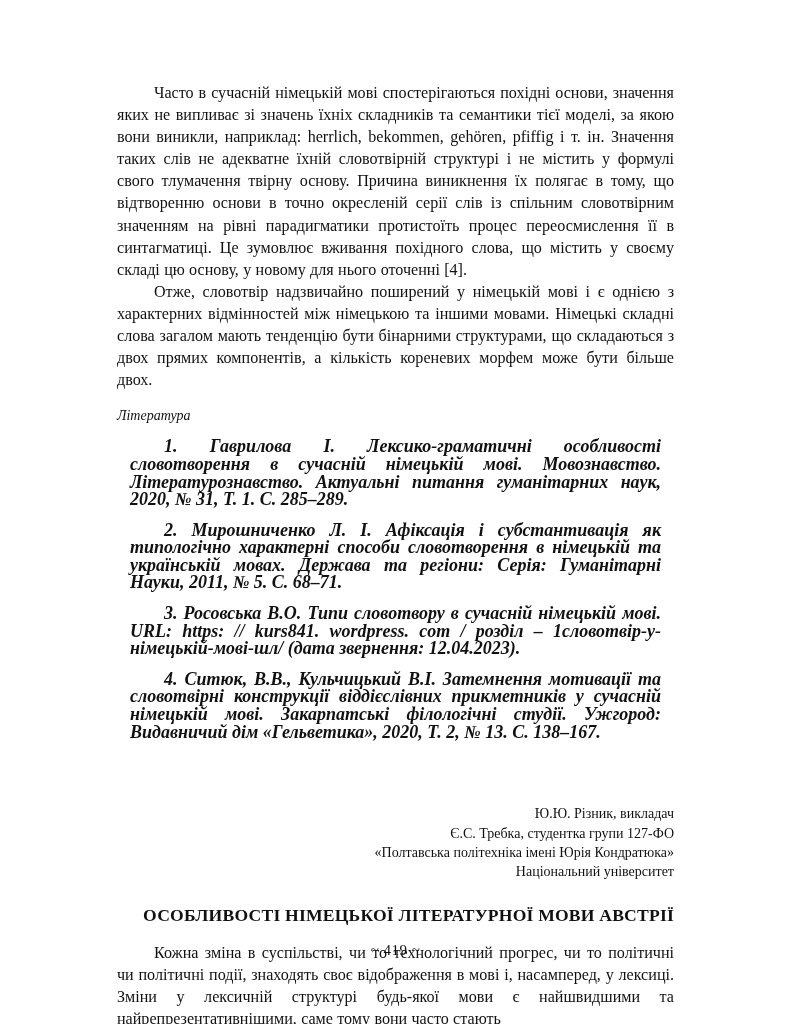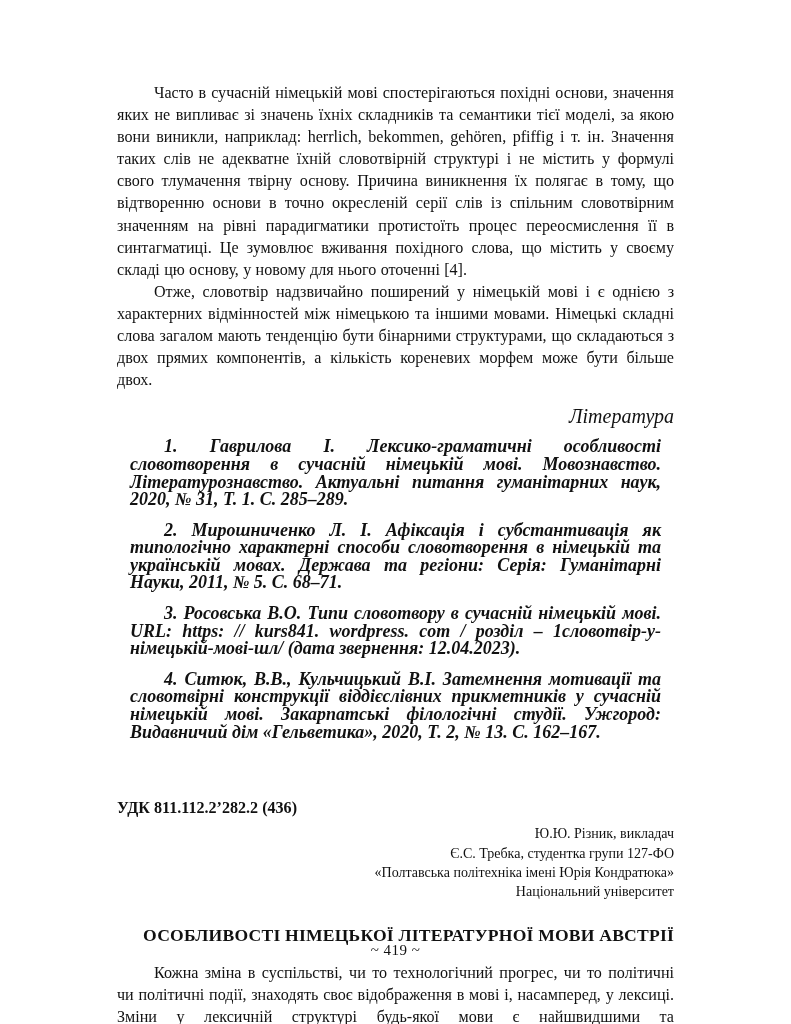"Література" .refs-heading { font-size: 20px -> 14px; text-align: right -> left }
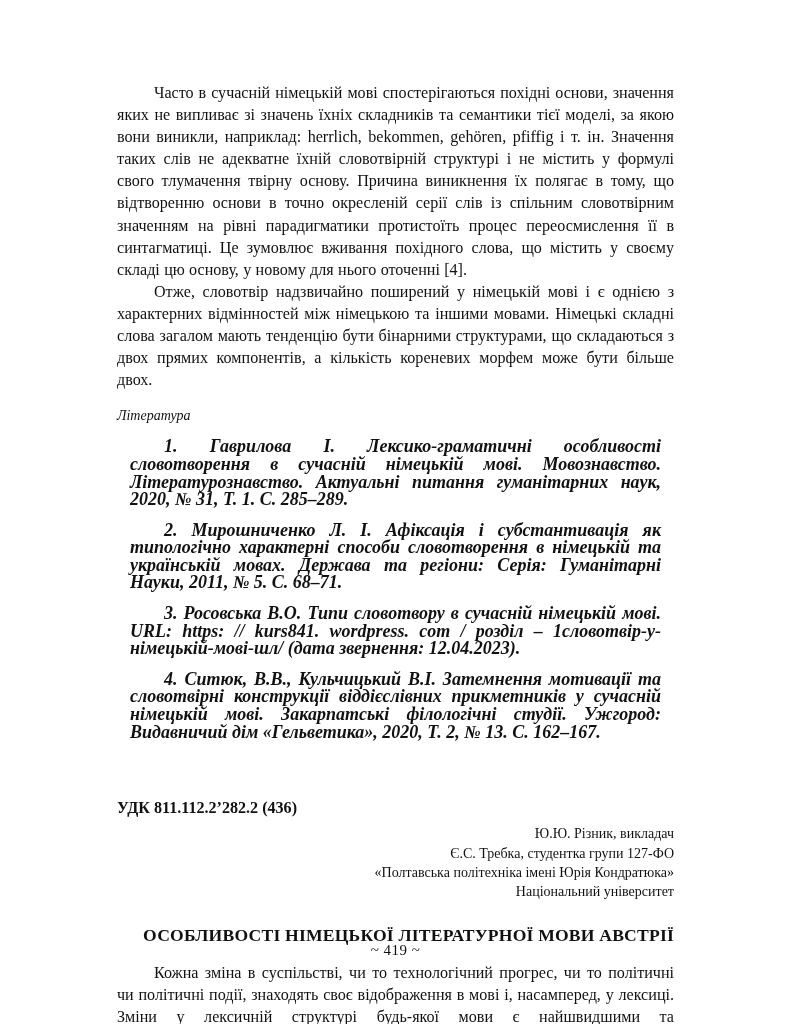"4. Ситюк, В.В., Кульчицький В.І." p.ref-item { text: 162 -> 138 }
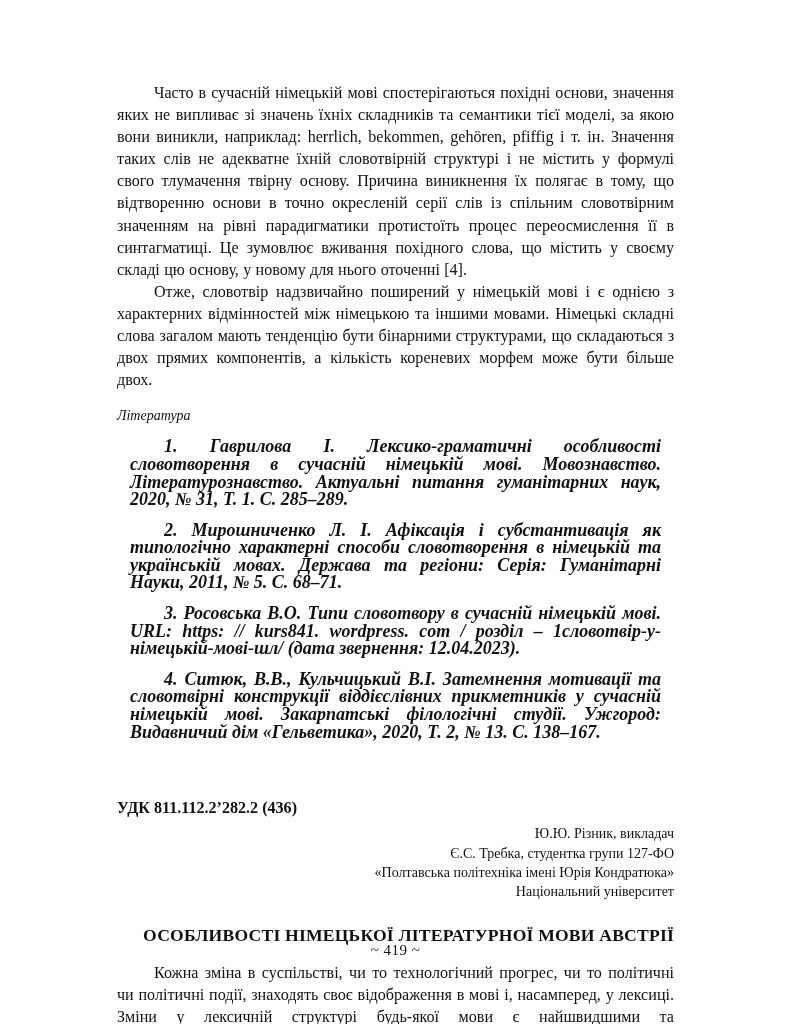"УДК 811.112.2’282.2 (436)" p.udk { html: <p>УДК 811.112.2’282.2 (436)</p> -> none }
